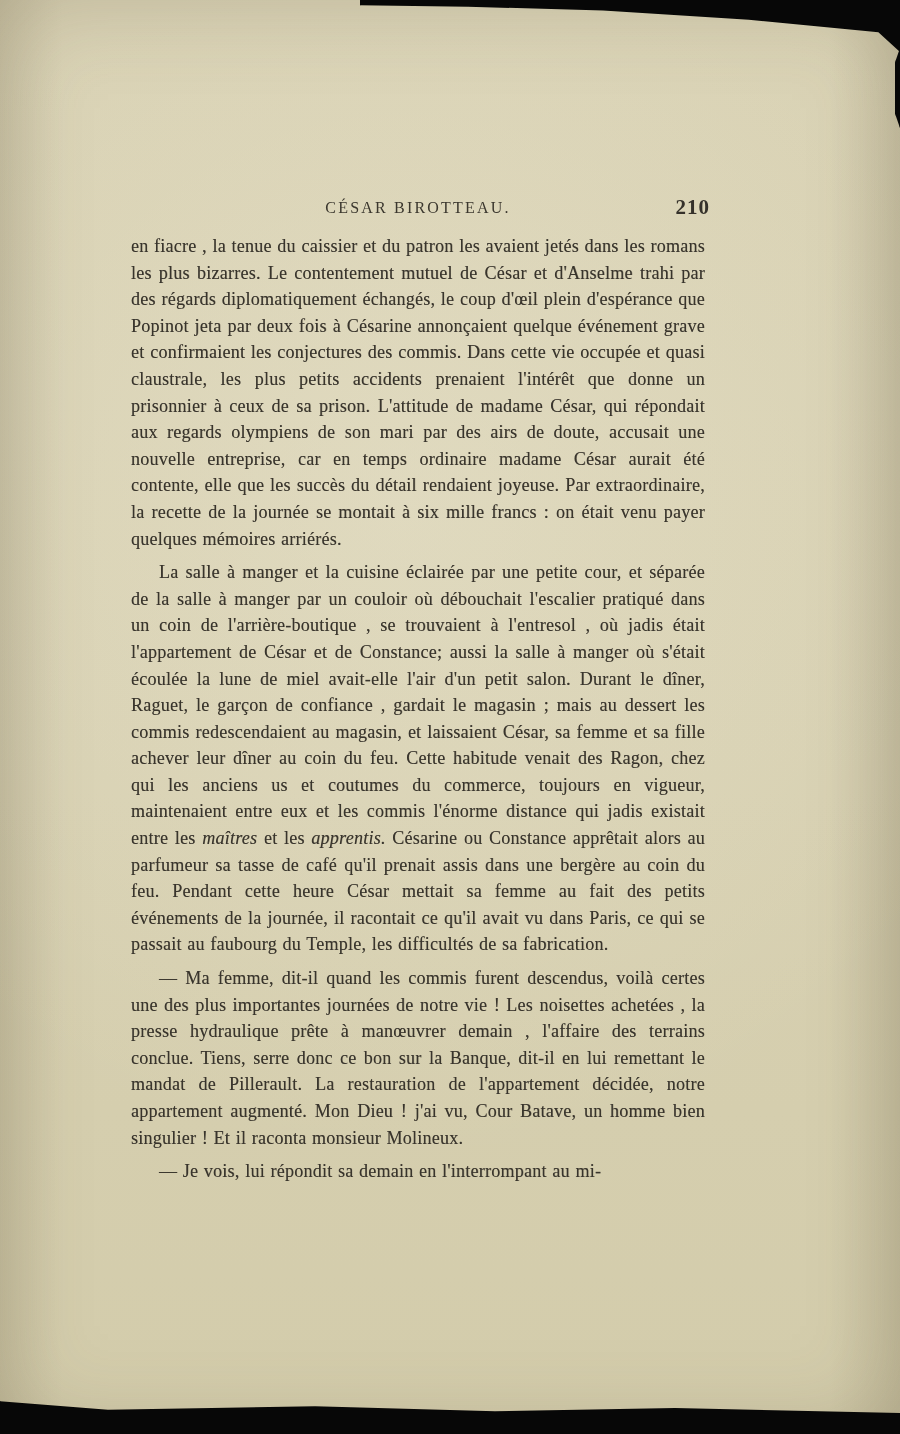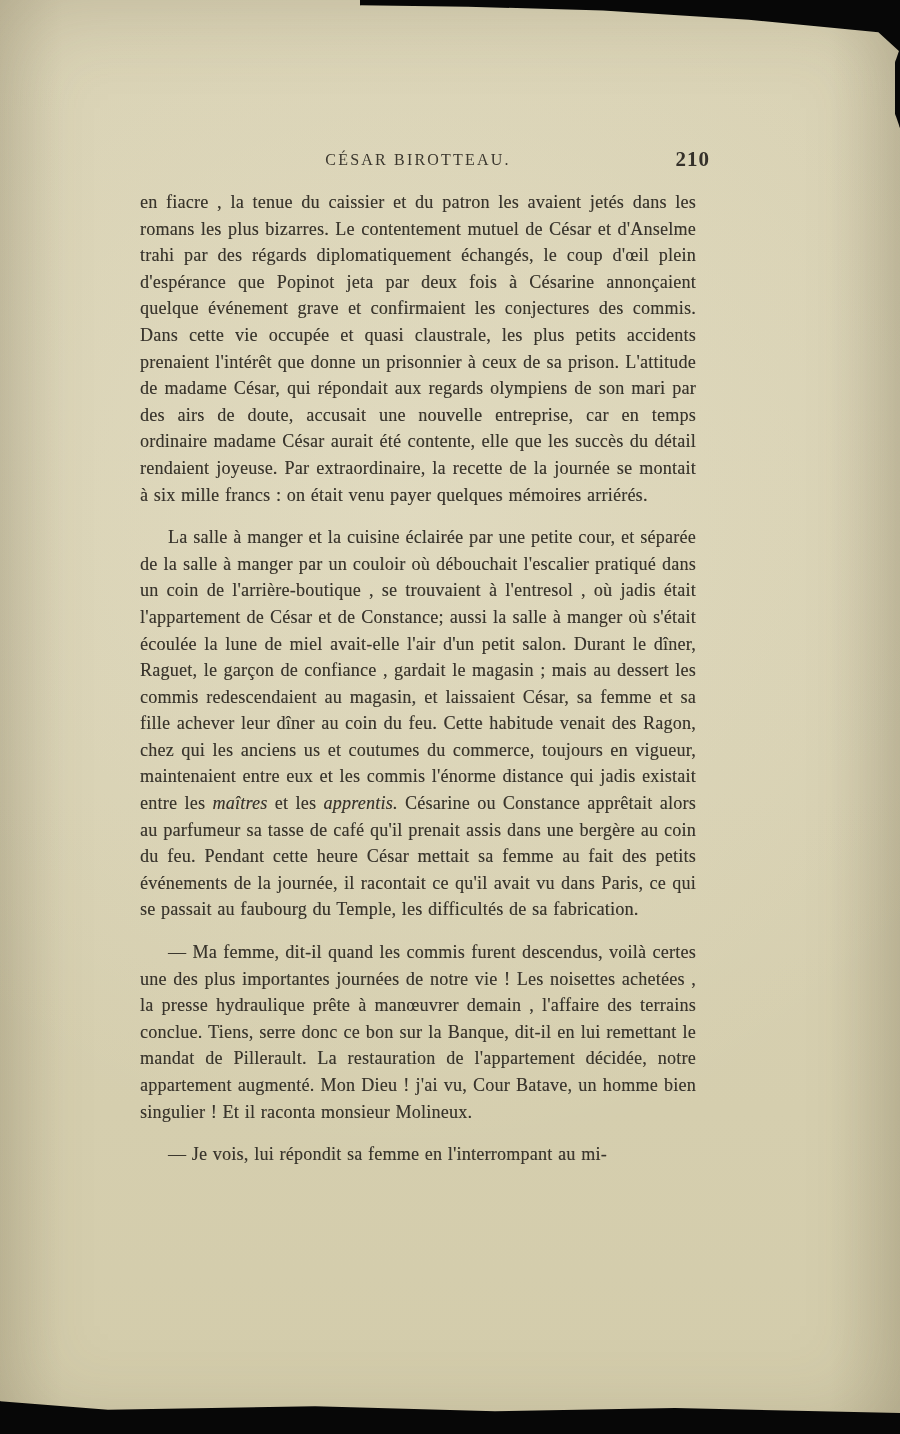"CÉSAR BIROTTEAU." .header { margin-top: none -> 48px }
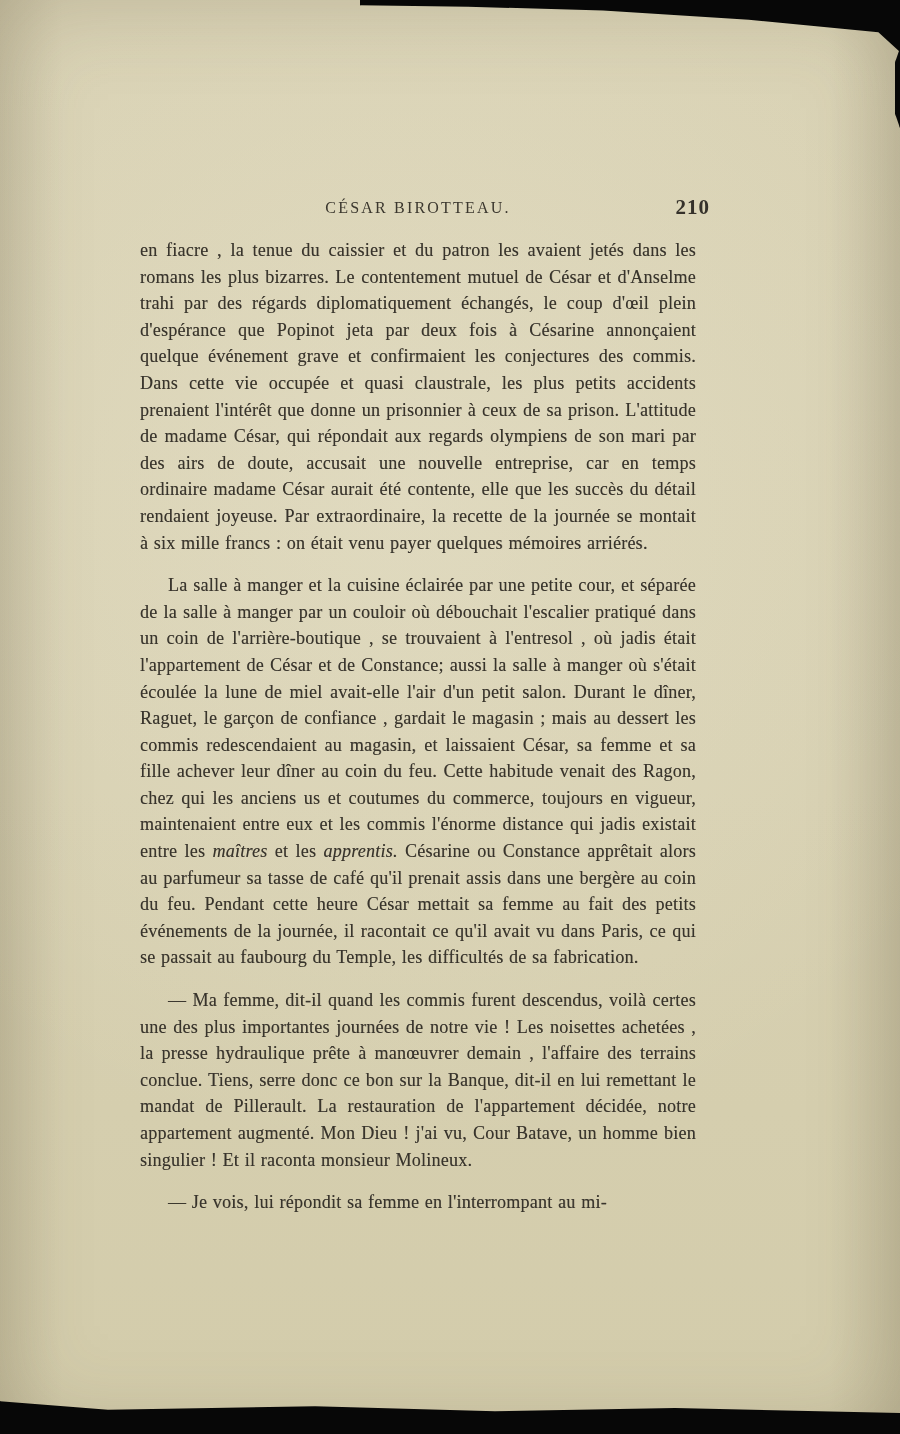"en fiacre , la tenue" .para { margin: 16px -> 7px }
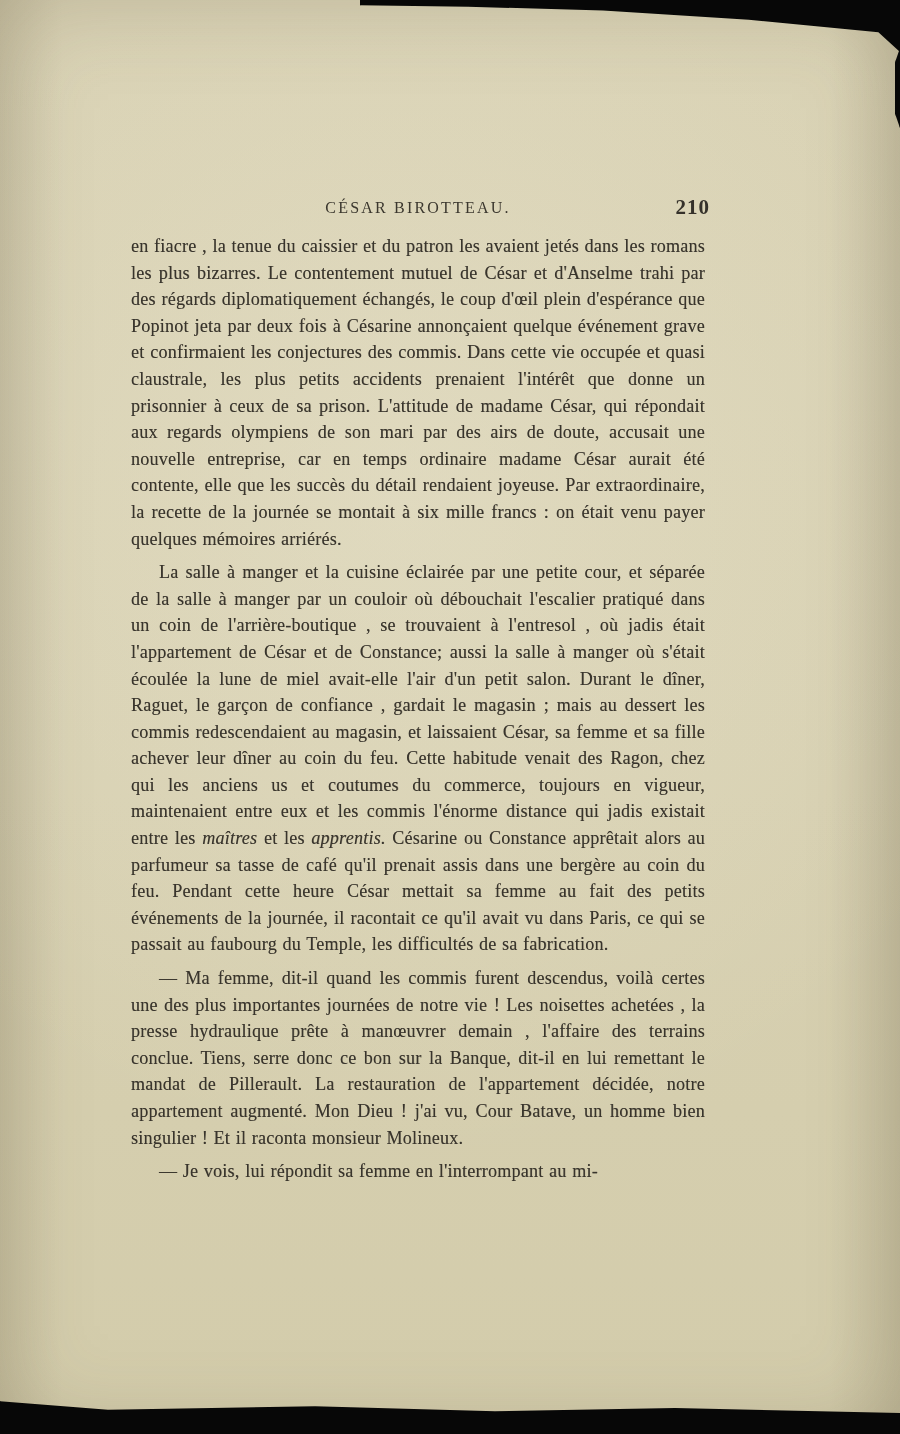"— Je vois, lui répondit" p.para { text: femme -> demain }
